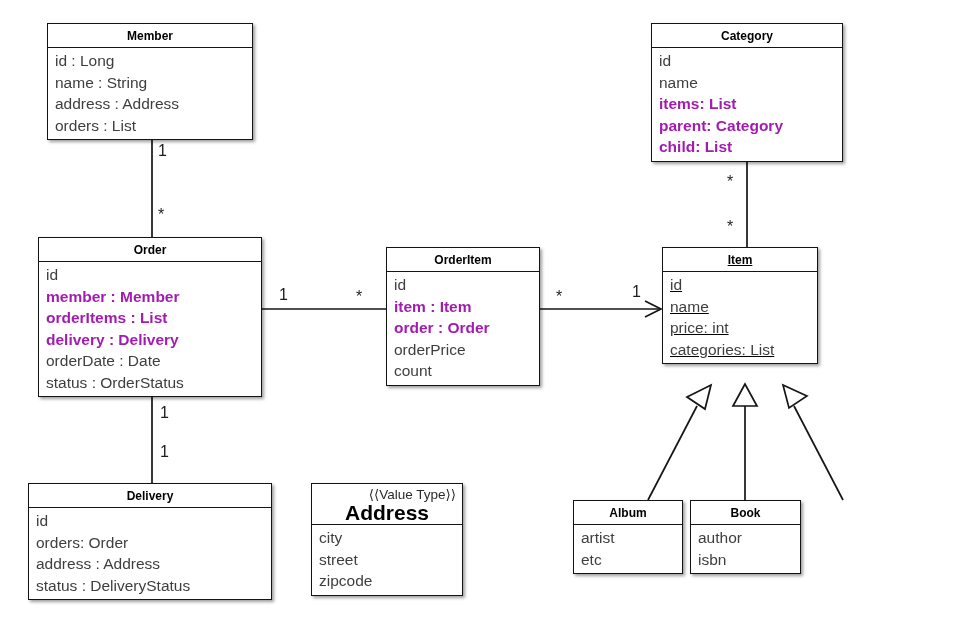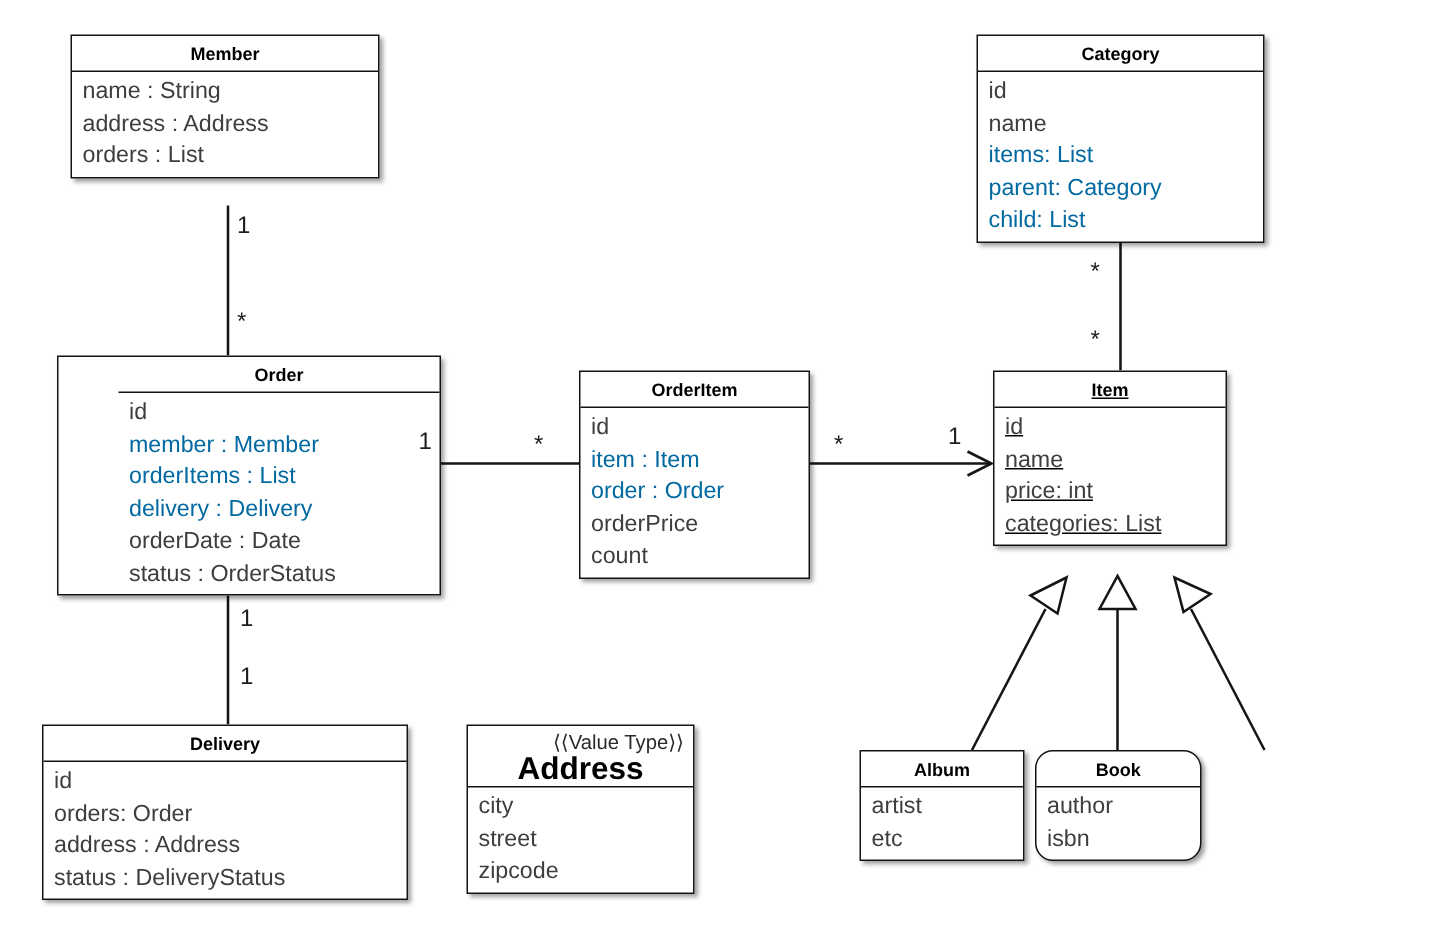"id : Long" li { html: none -> <li>id : Long</li> }
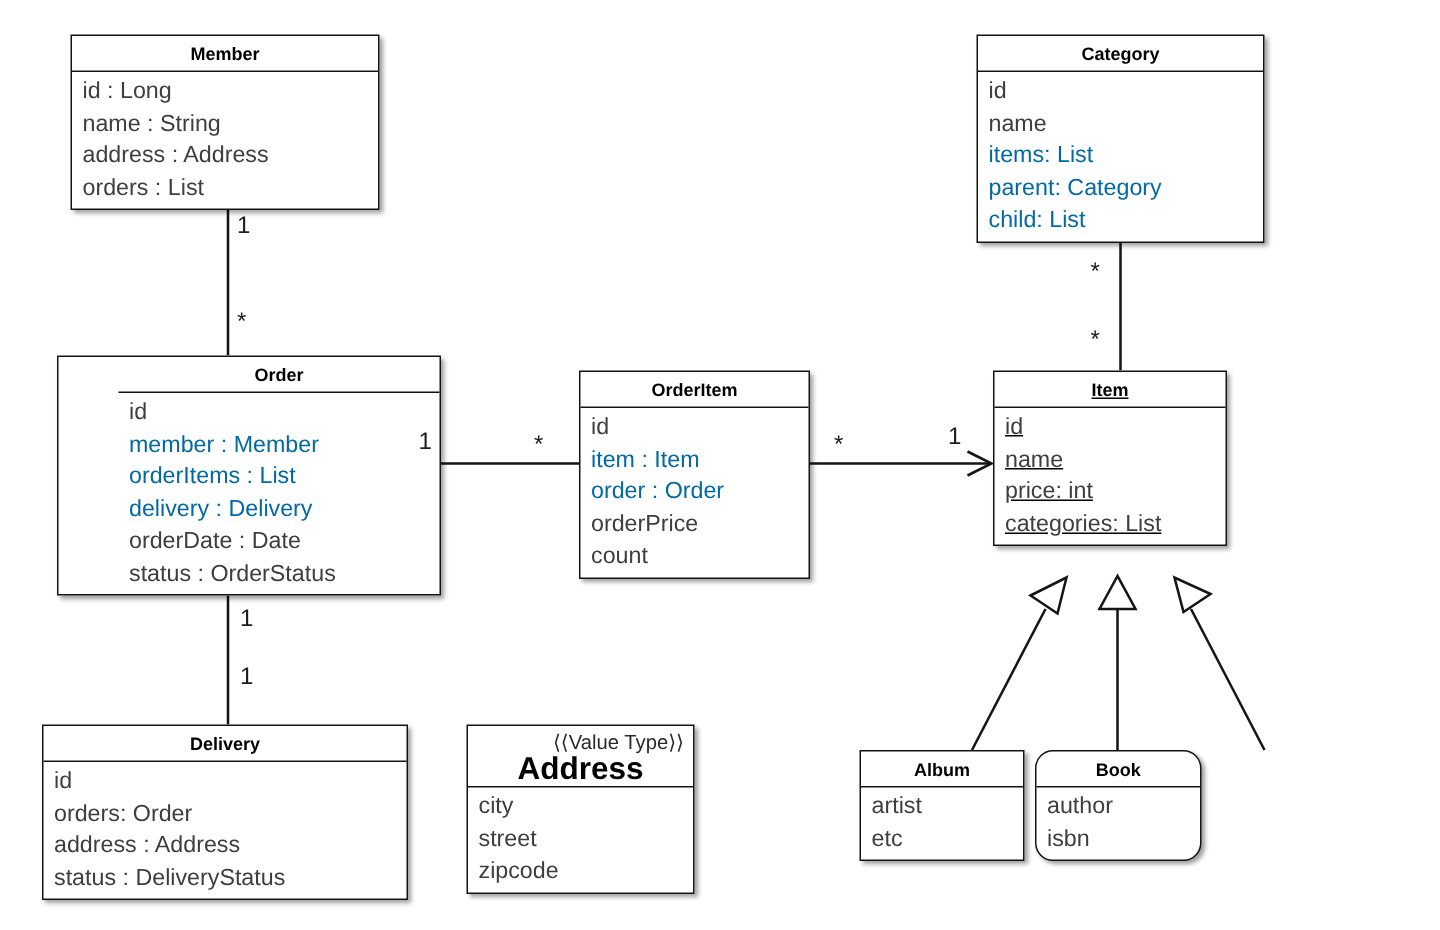"items: List" ul.uml-attrs li.b { color: #0369a1 -> #a21caf; font-weight: normal -> bold }
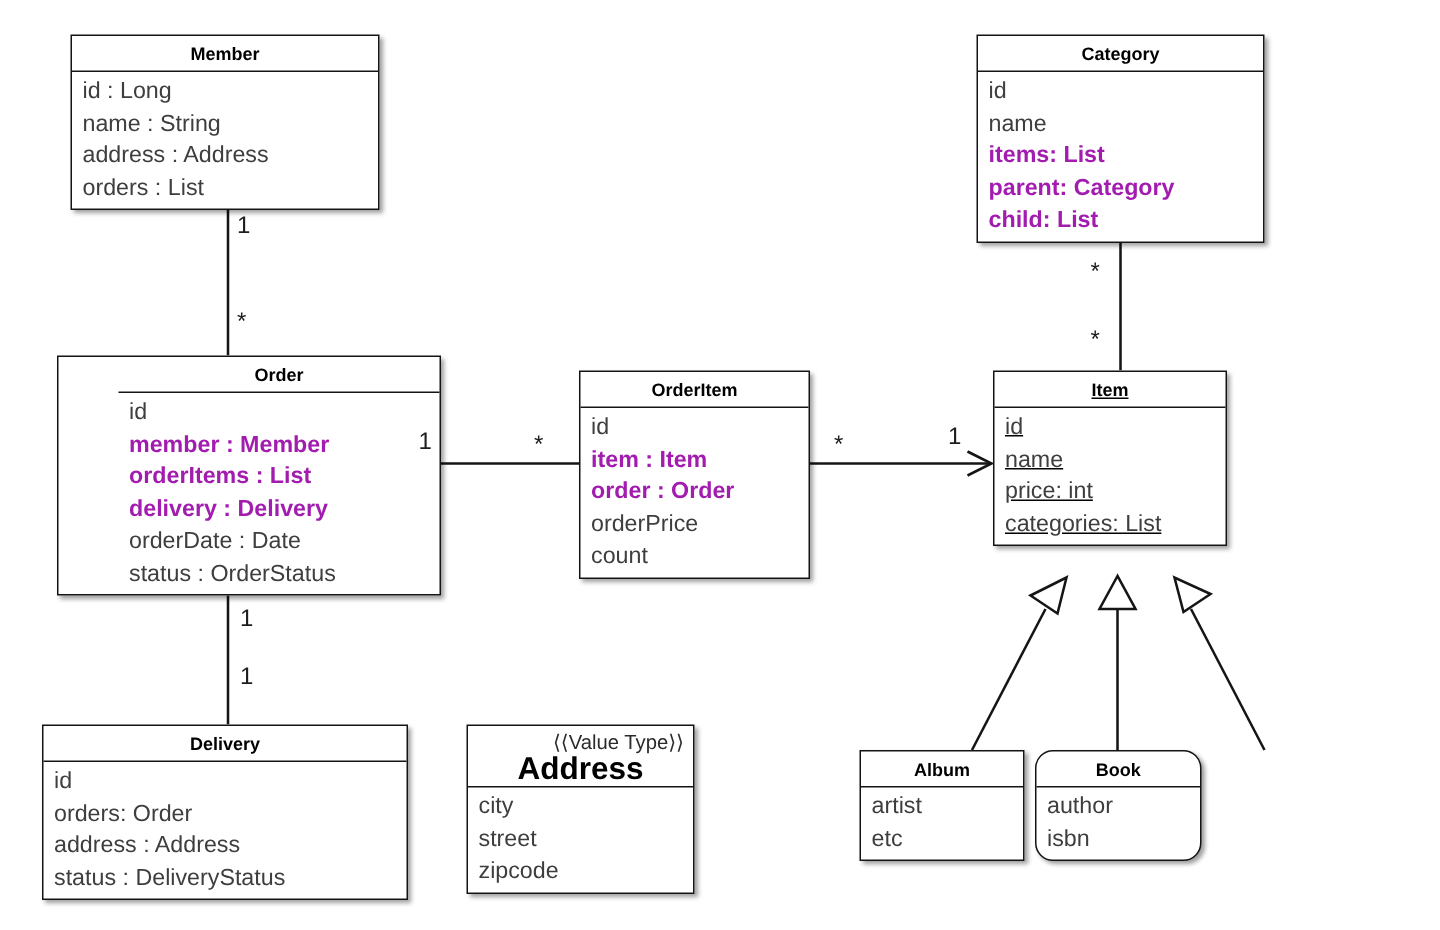"Order" div.uml-class { padding-left: 40px -> none; width: 256px -> 224px }
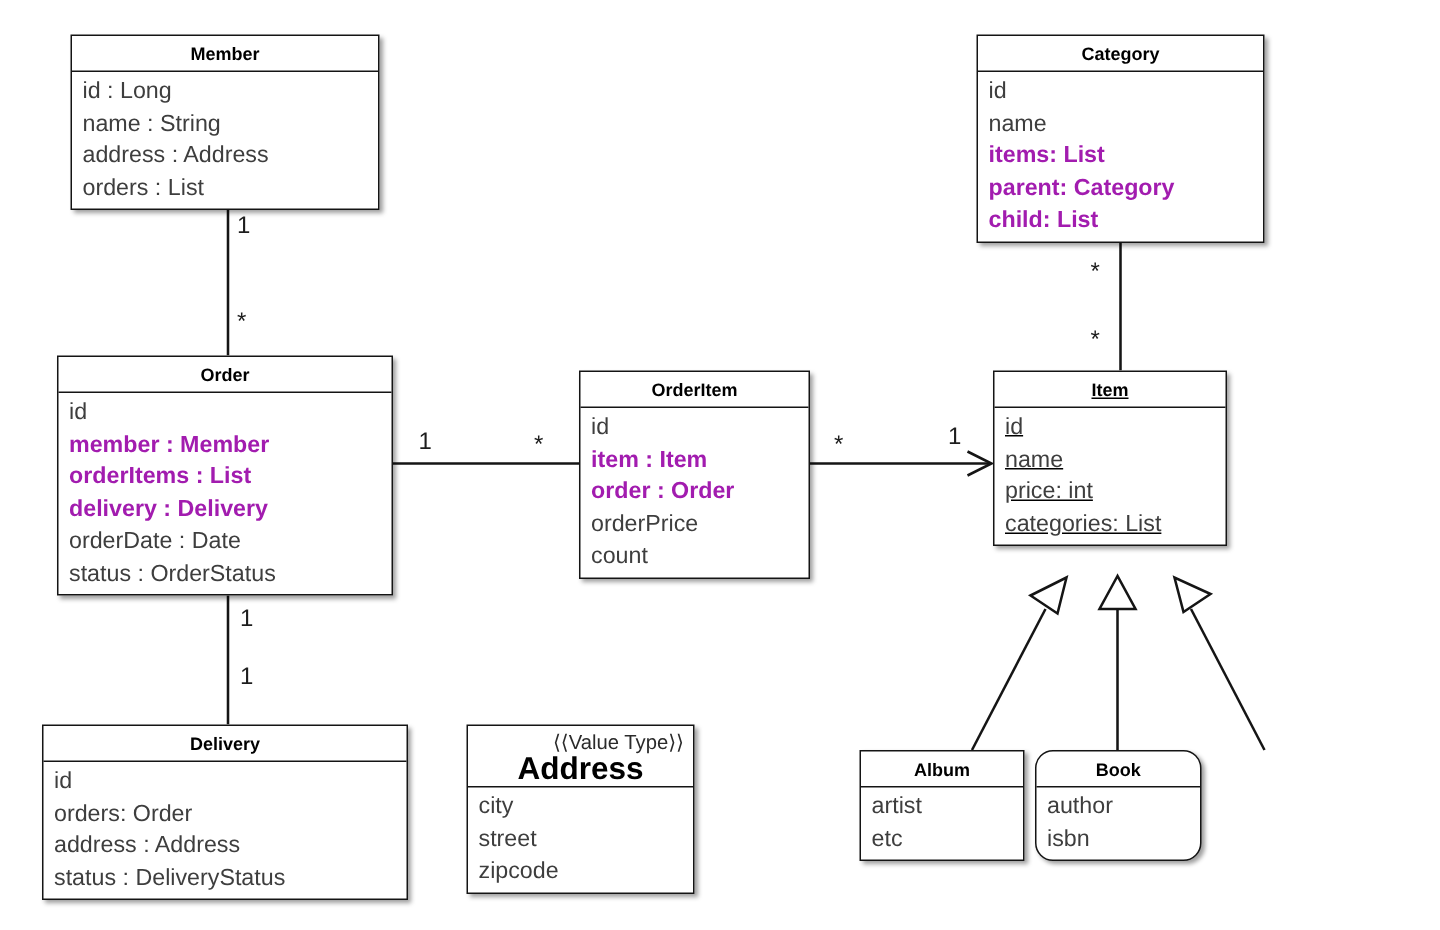"Book" div.uml-class { border-radius: 12px -> none }
